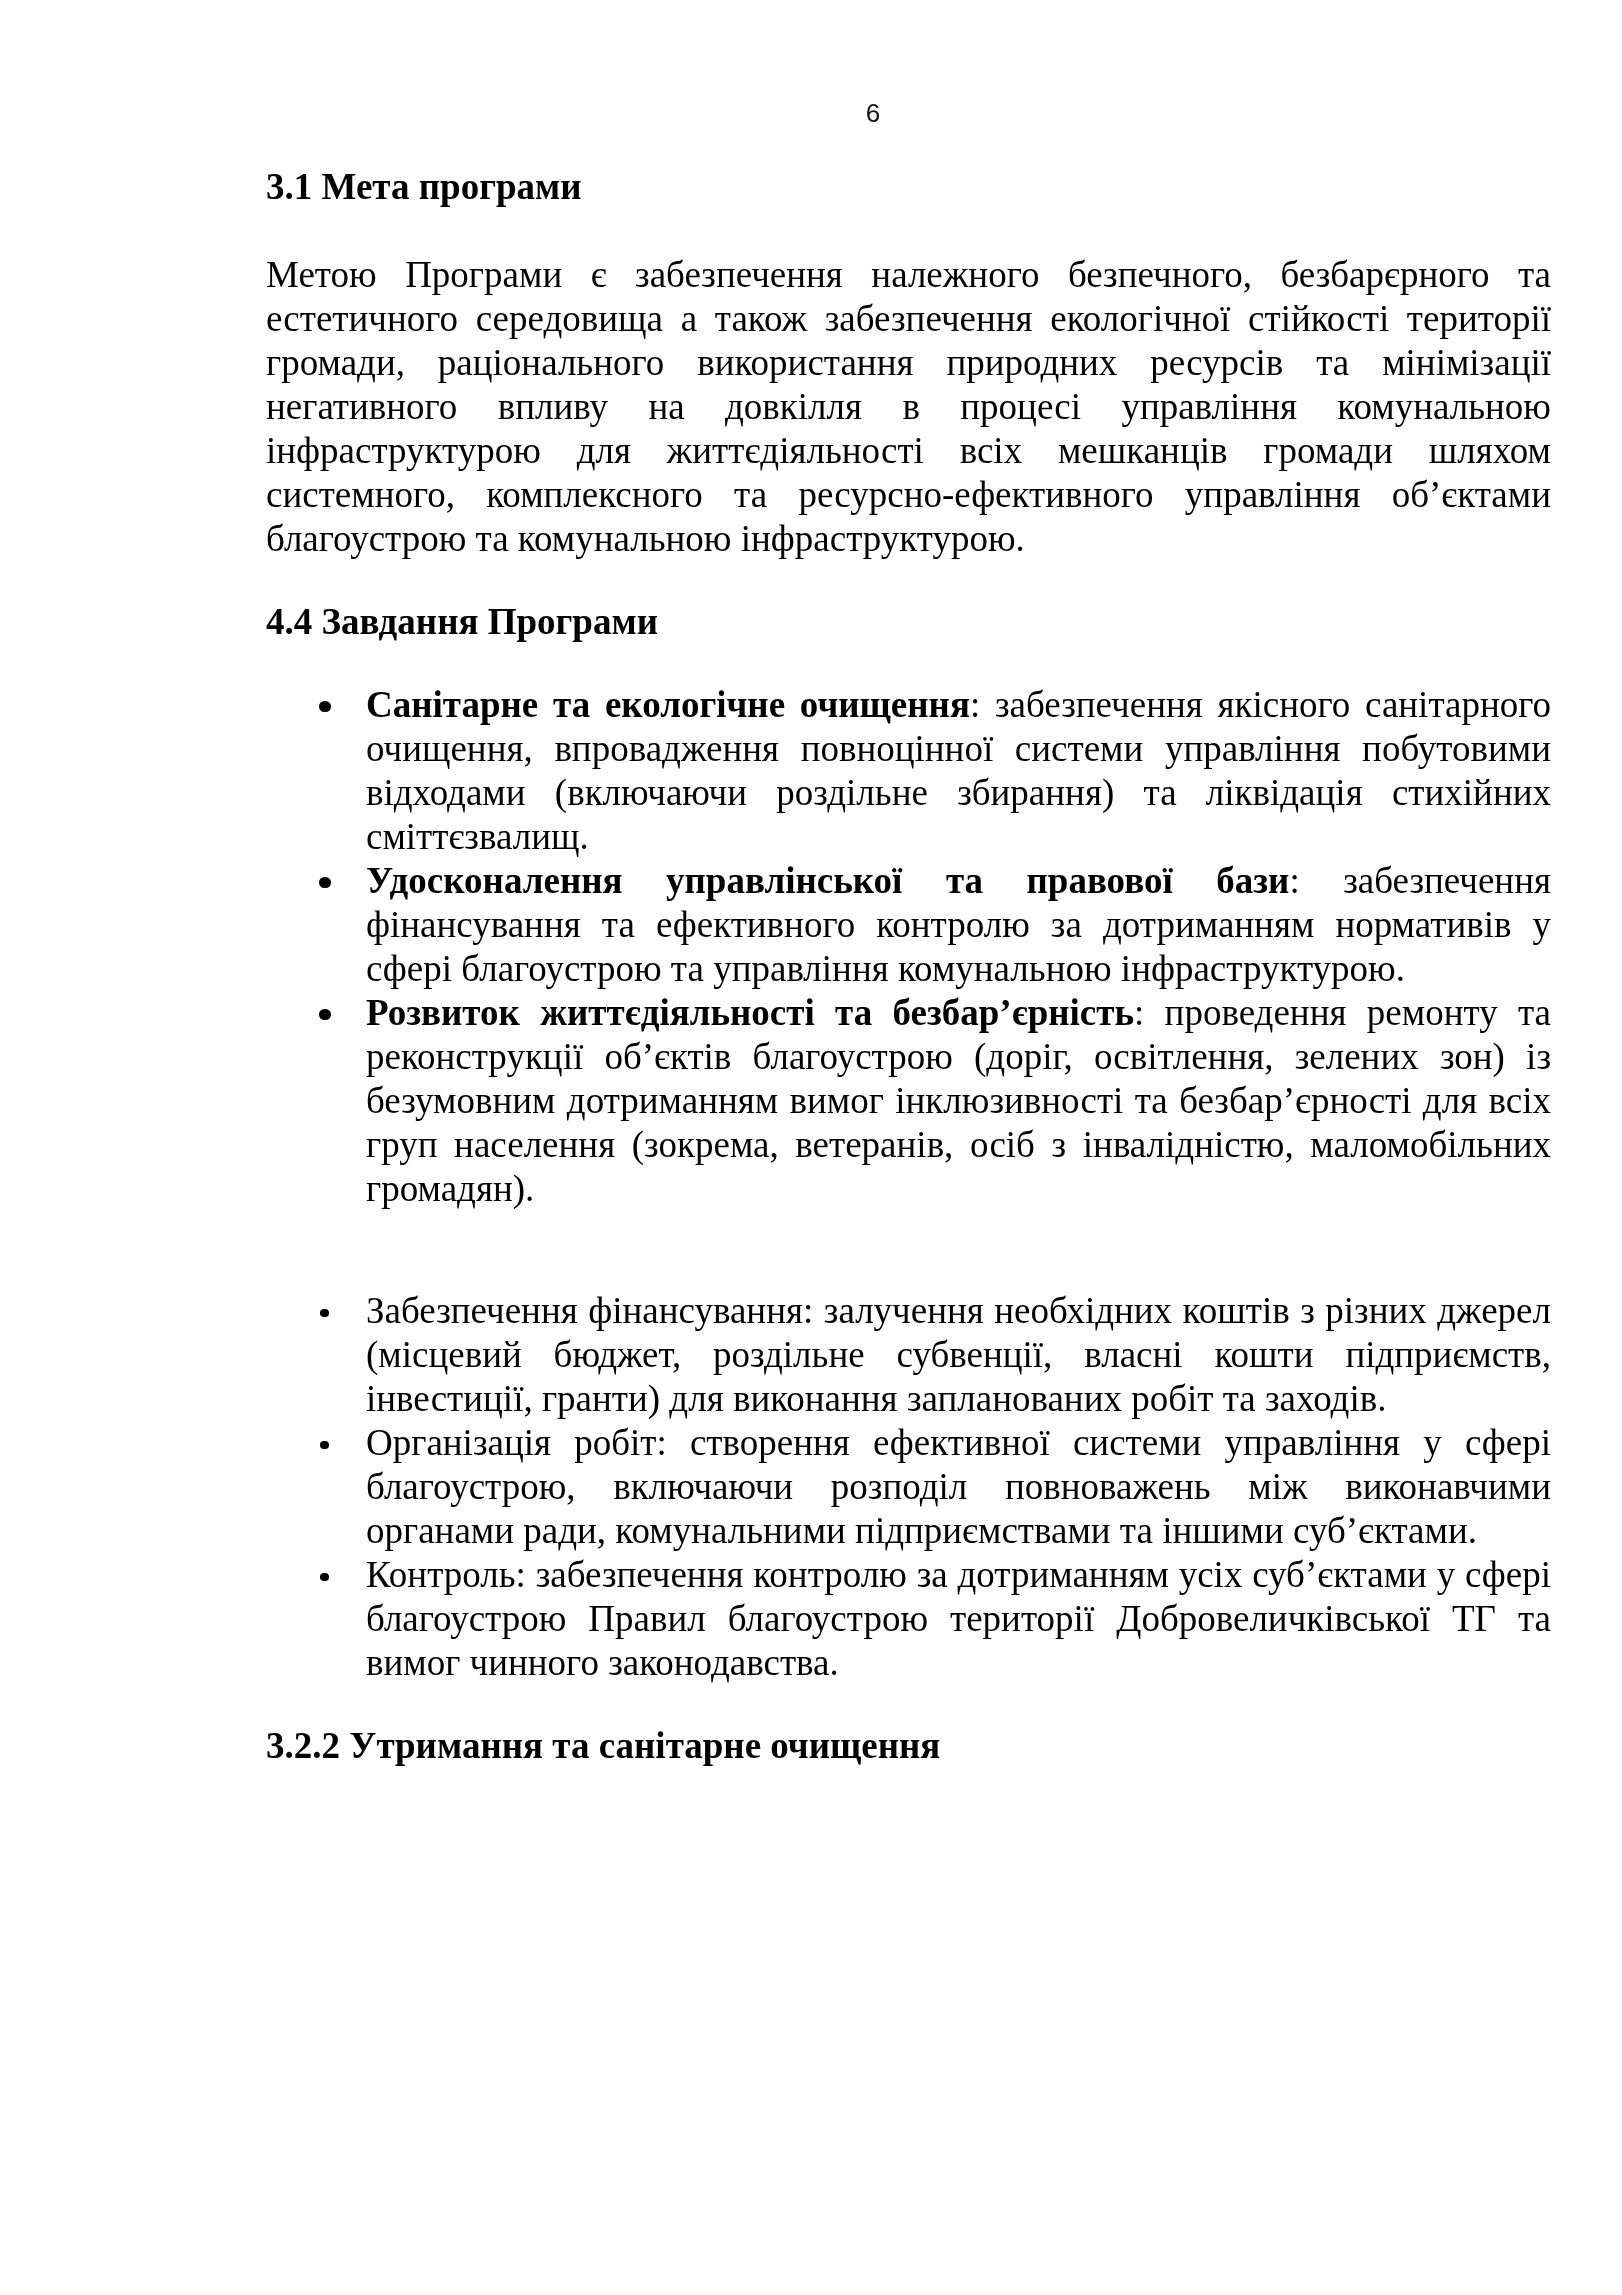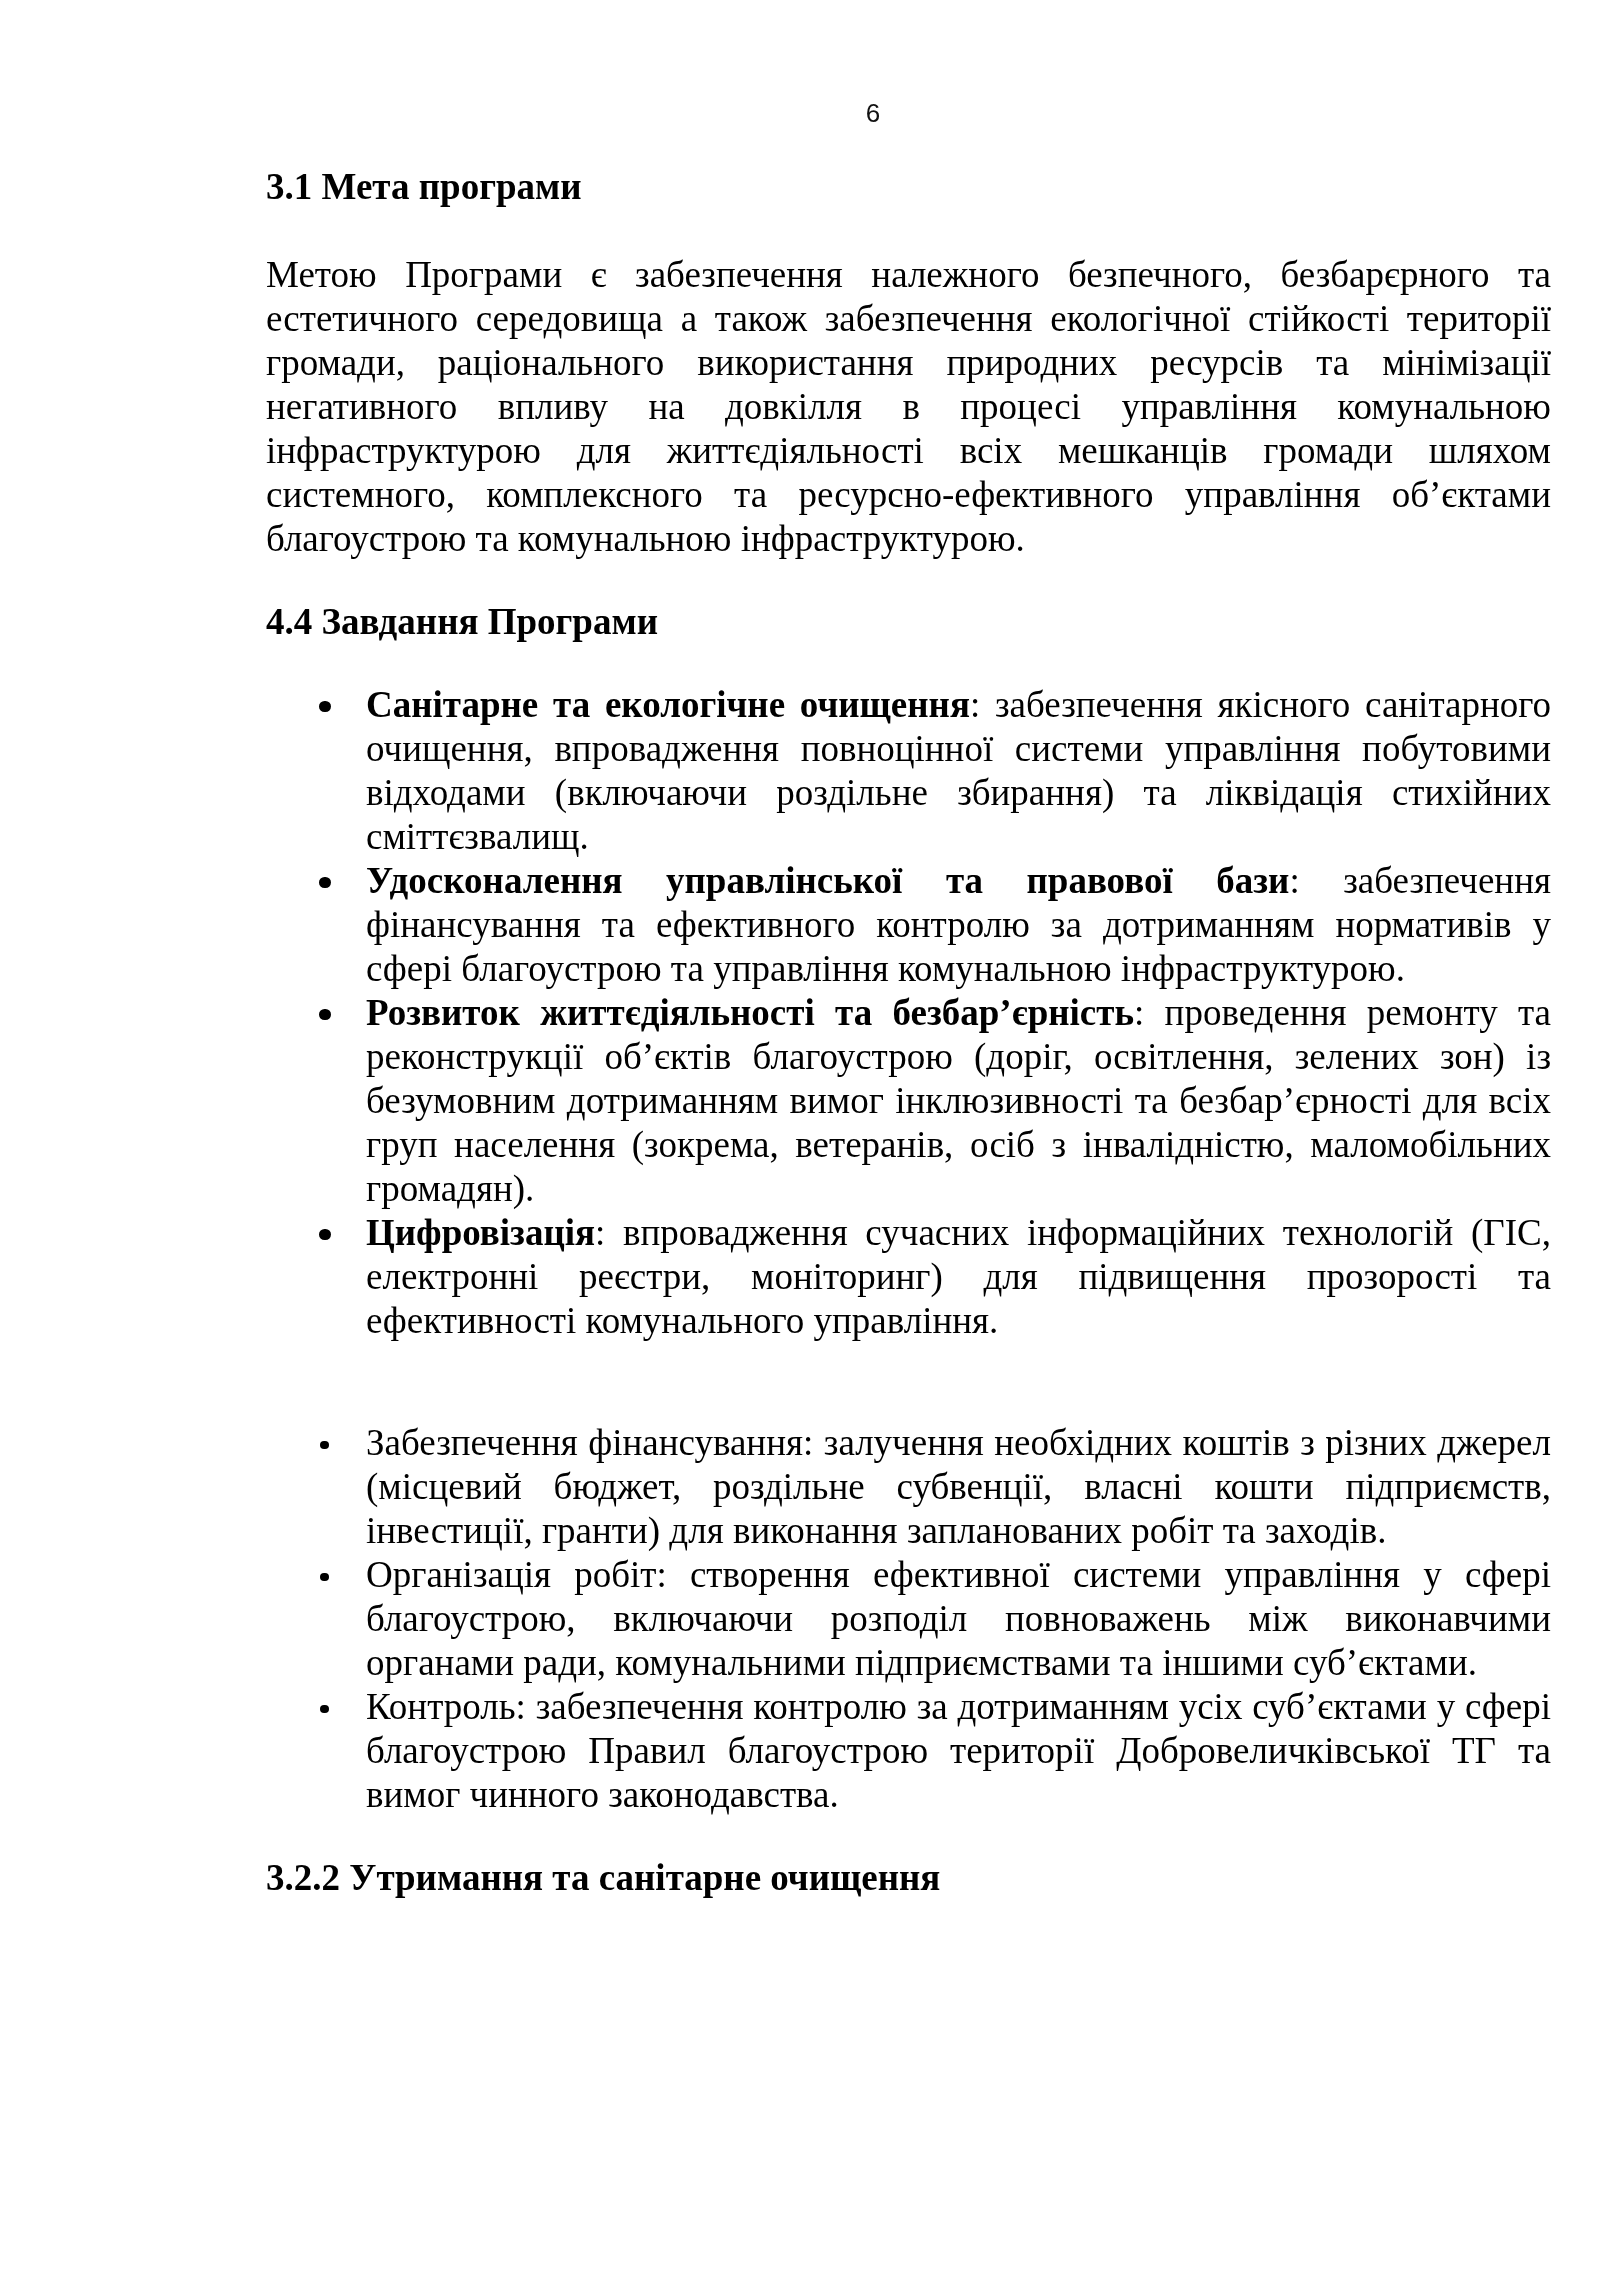"Цифровізація: впровадження сучасних" li { html: <li> <span></span> <b>Цифровізація</b><span>: впровадження сучасних інформаційних технологій (ГІС, електронні реєстри, моніторинг) для підвищення прозорості та ефективності комунального управління.</span> </li> -> none }
